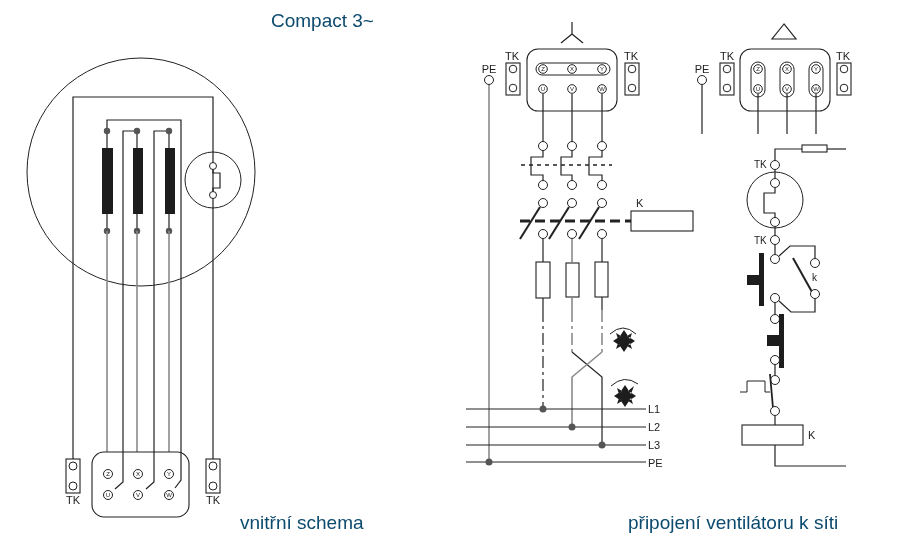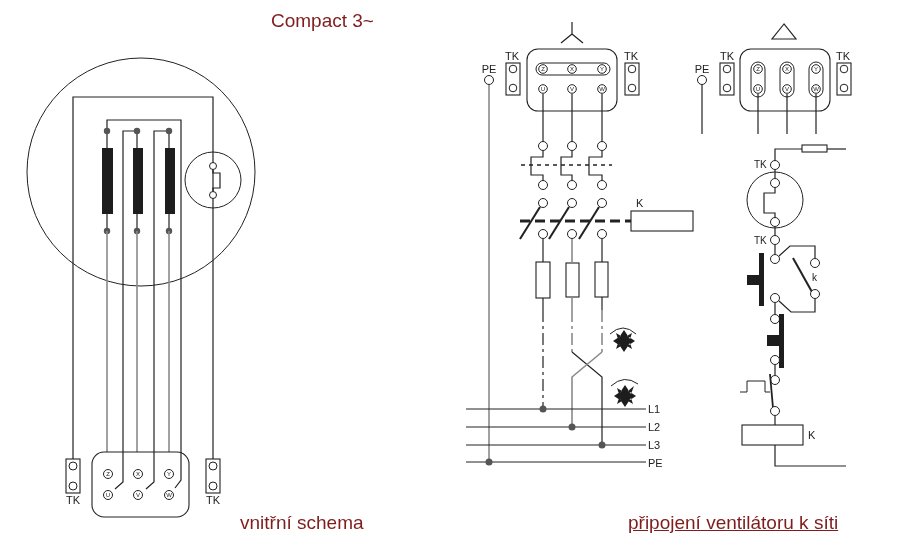"Compact 3~" .caption { color: #7f1d1d -> #0c4a6e }
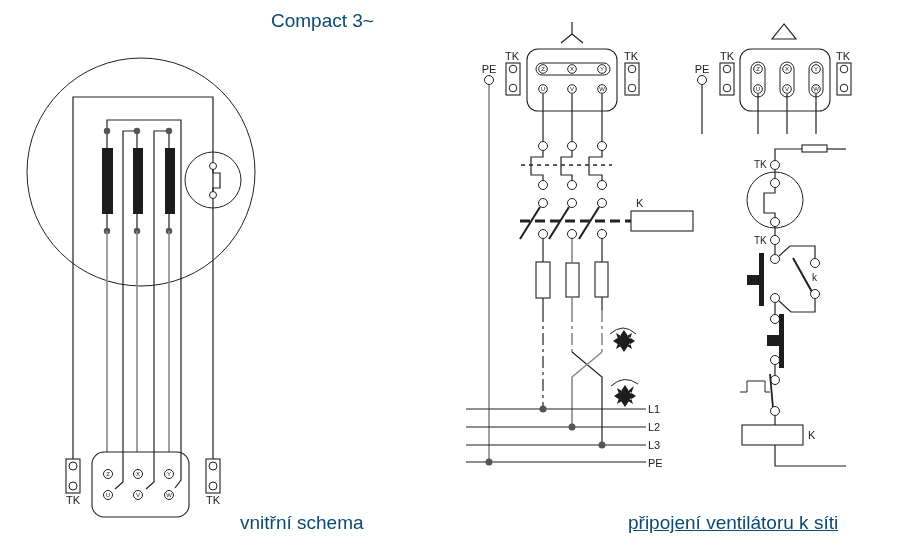"připojení ventilátoru k síti" div.caption { text-decoration: underline -> none }
